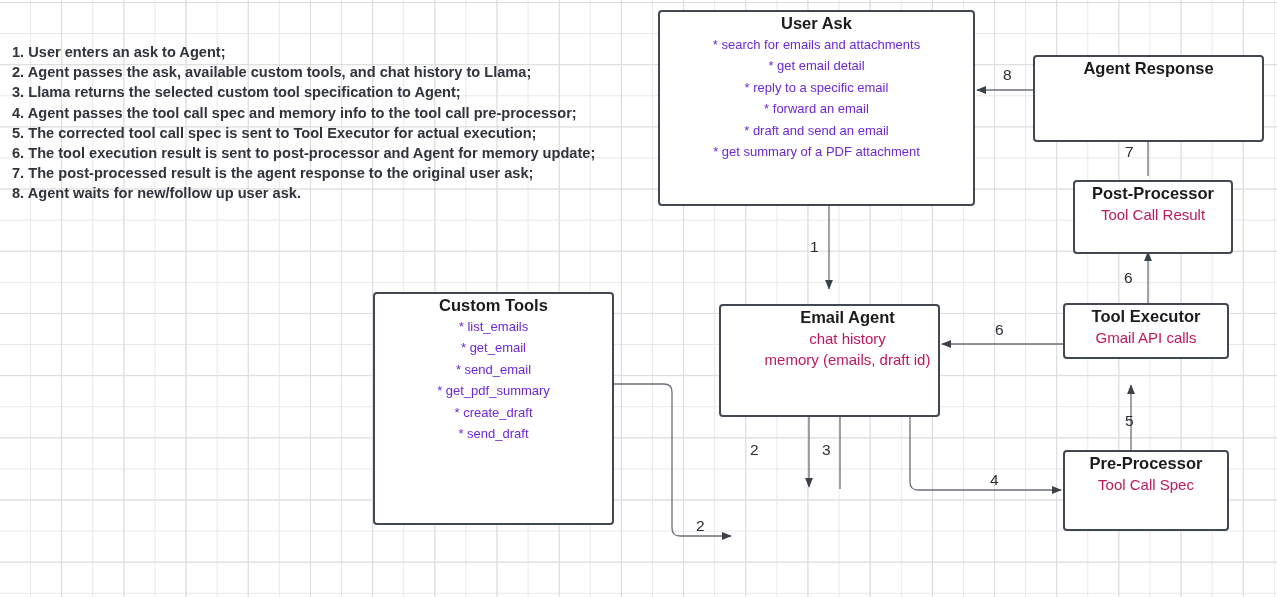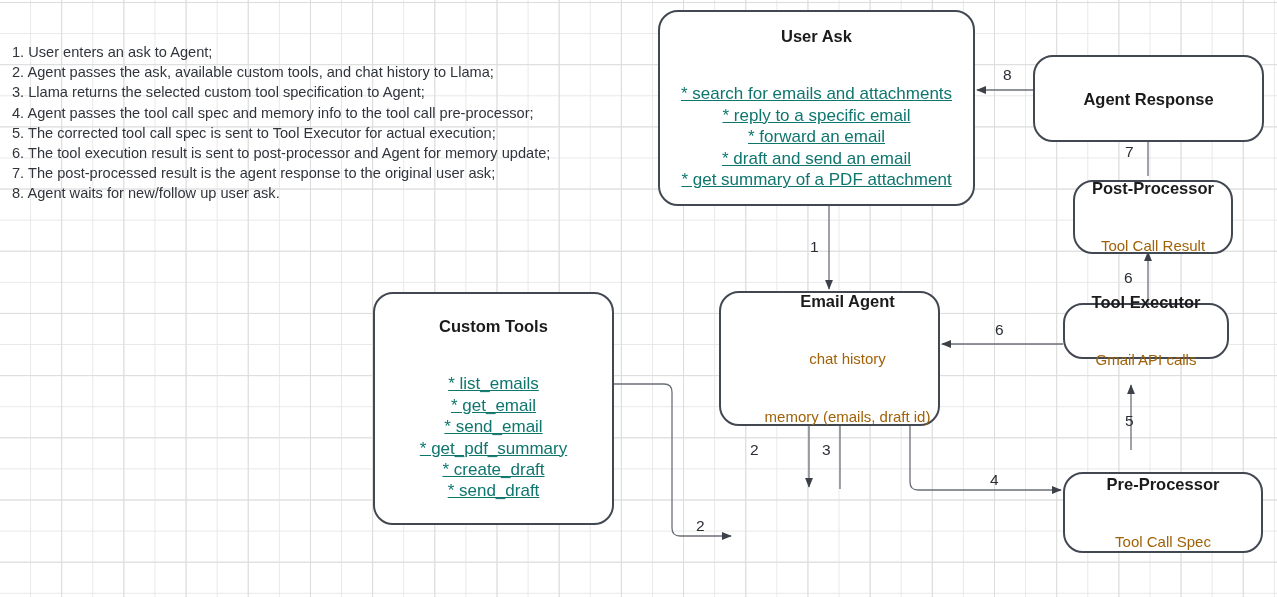"User Ask" .node { border-radius: 20px -> 4px; gap: 36px -> none; justify-content: center -> none }
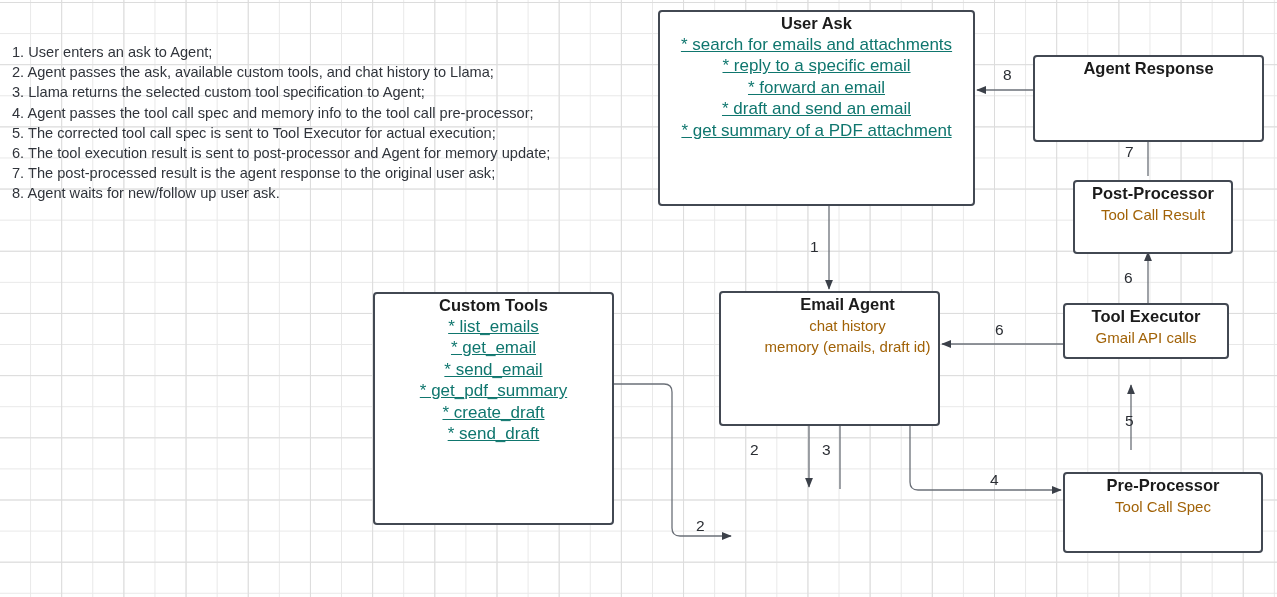"1. User enters an ask" .legend { font-weight: none -> bold }
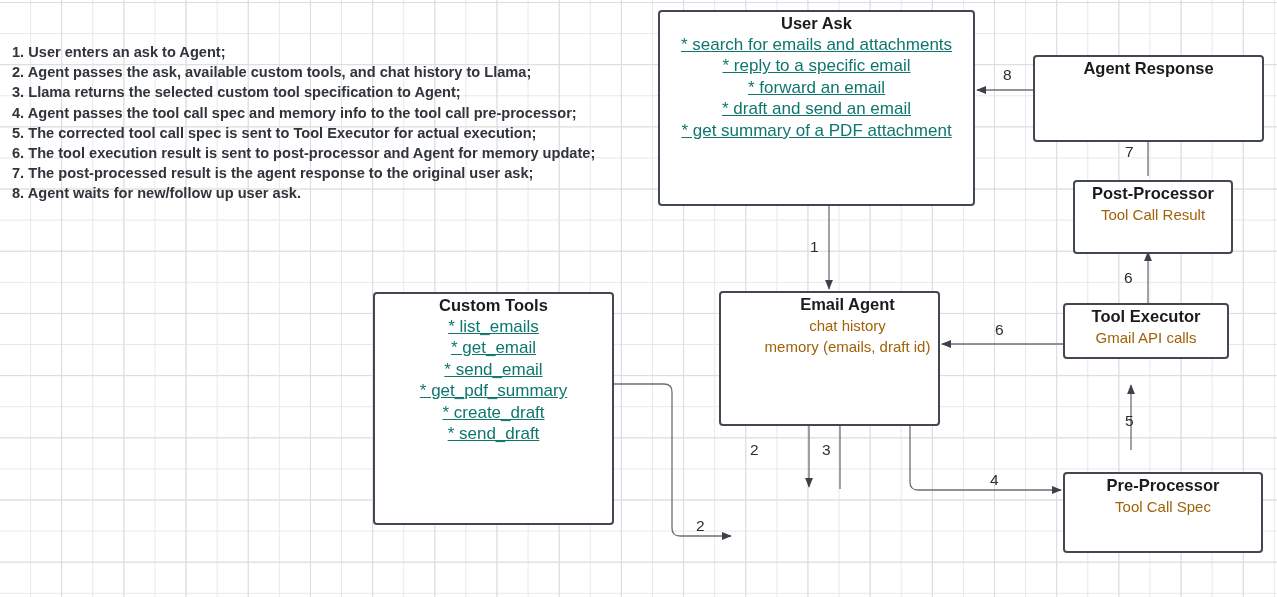"* search for emails and" .node .bullets .b { color: #0f766e -> #6d28d9; font-size: 17px -> 13px; text-decoration: underline -> none }
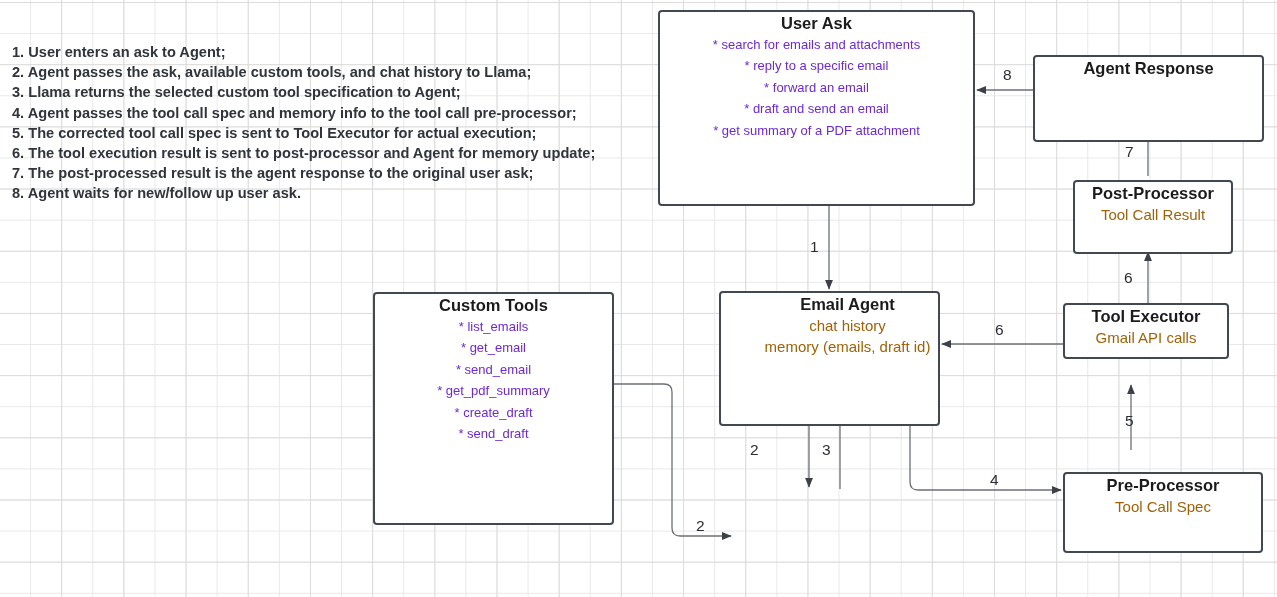"* get email detail" div.b { html: none -> <div>* get email detail</div> }
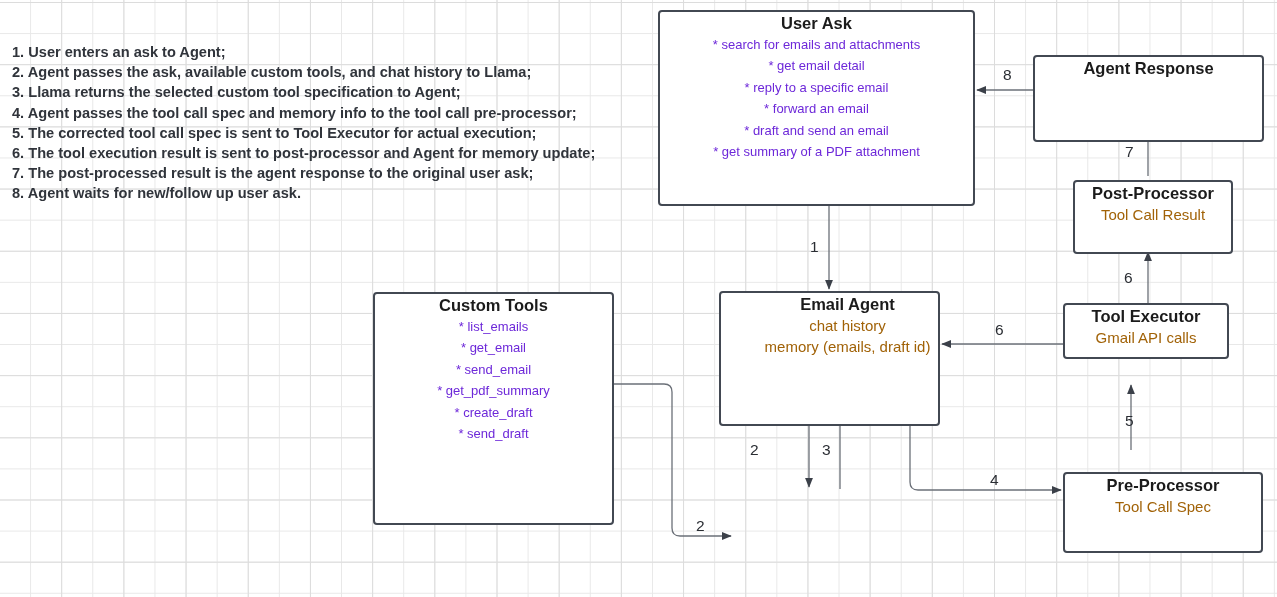"Tool Call Result" .node .sub { color: #a16207 -> #be185d }
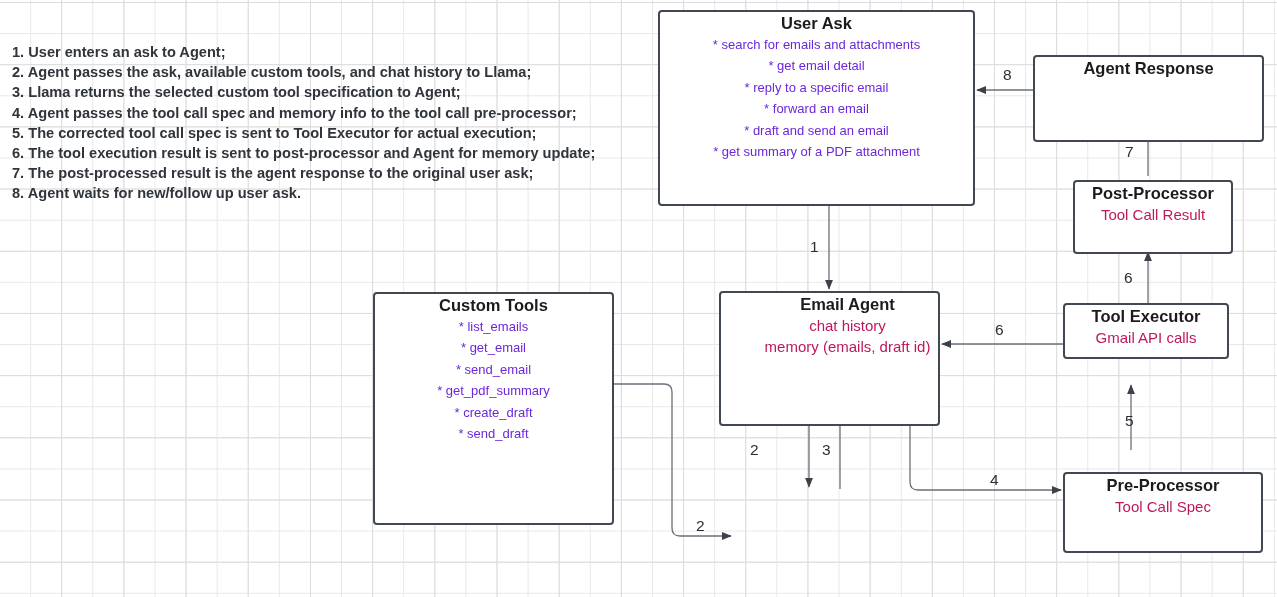"Email Agent" #node-email-agent { height: 135px -> 113px; top: 291px -> 304px }
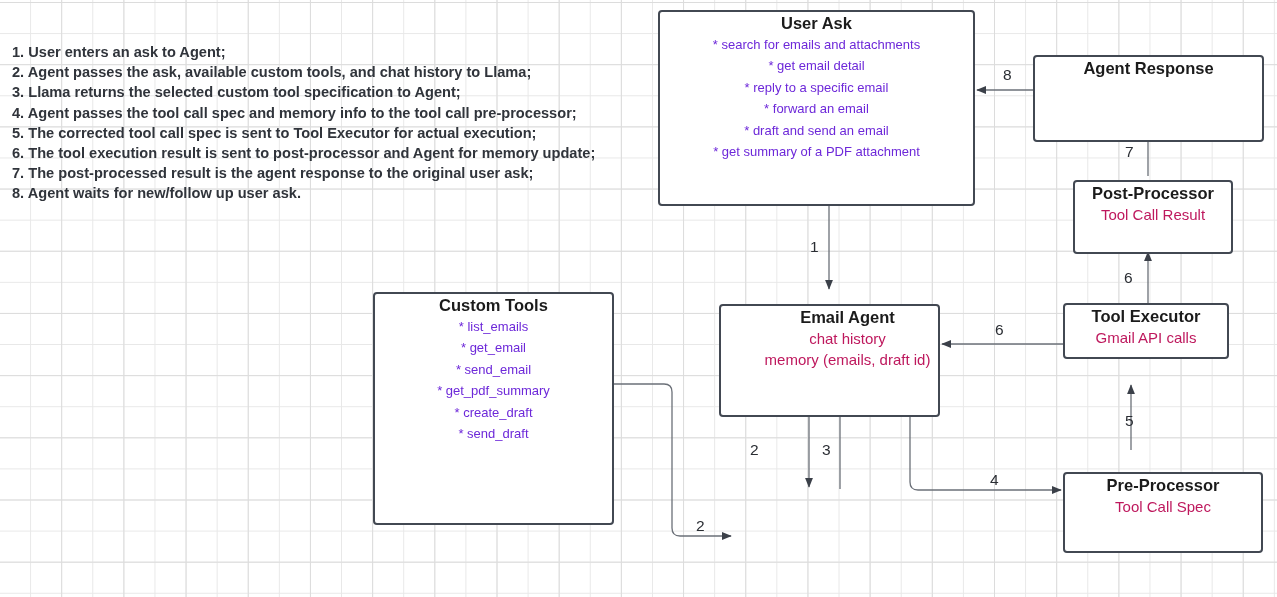"Pre-Processor" #node-pre-processor { margin-top: 22px -> none; width: 200px -> 166px }
